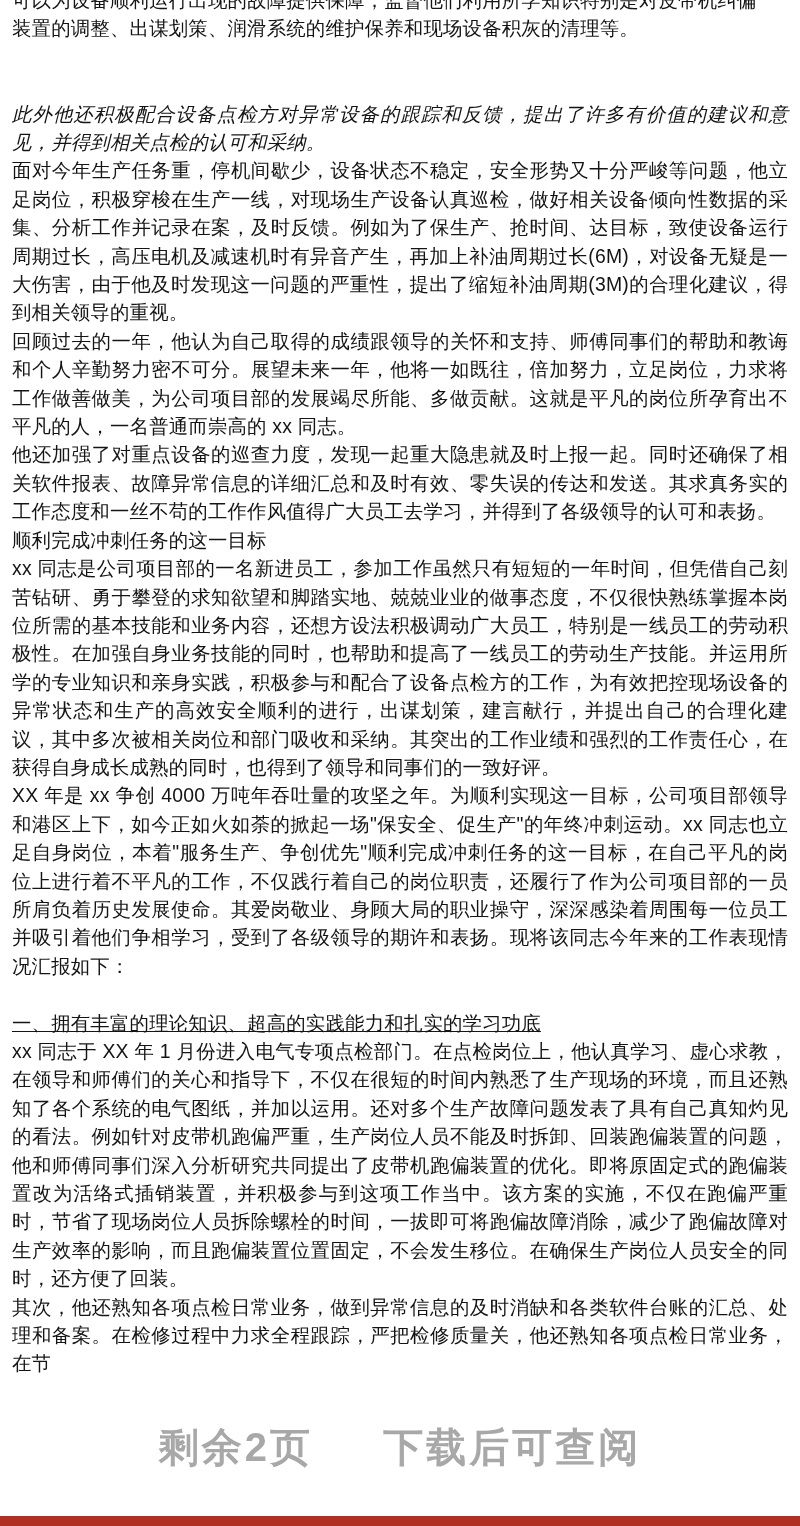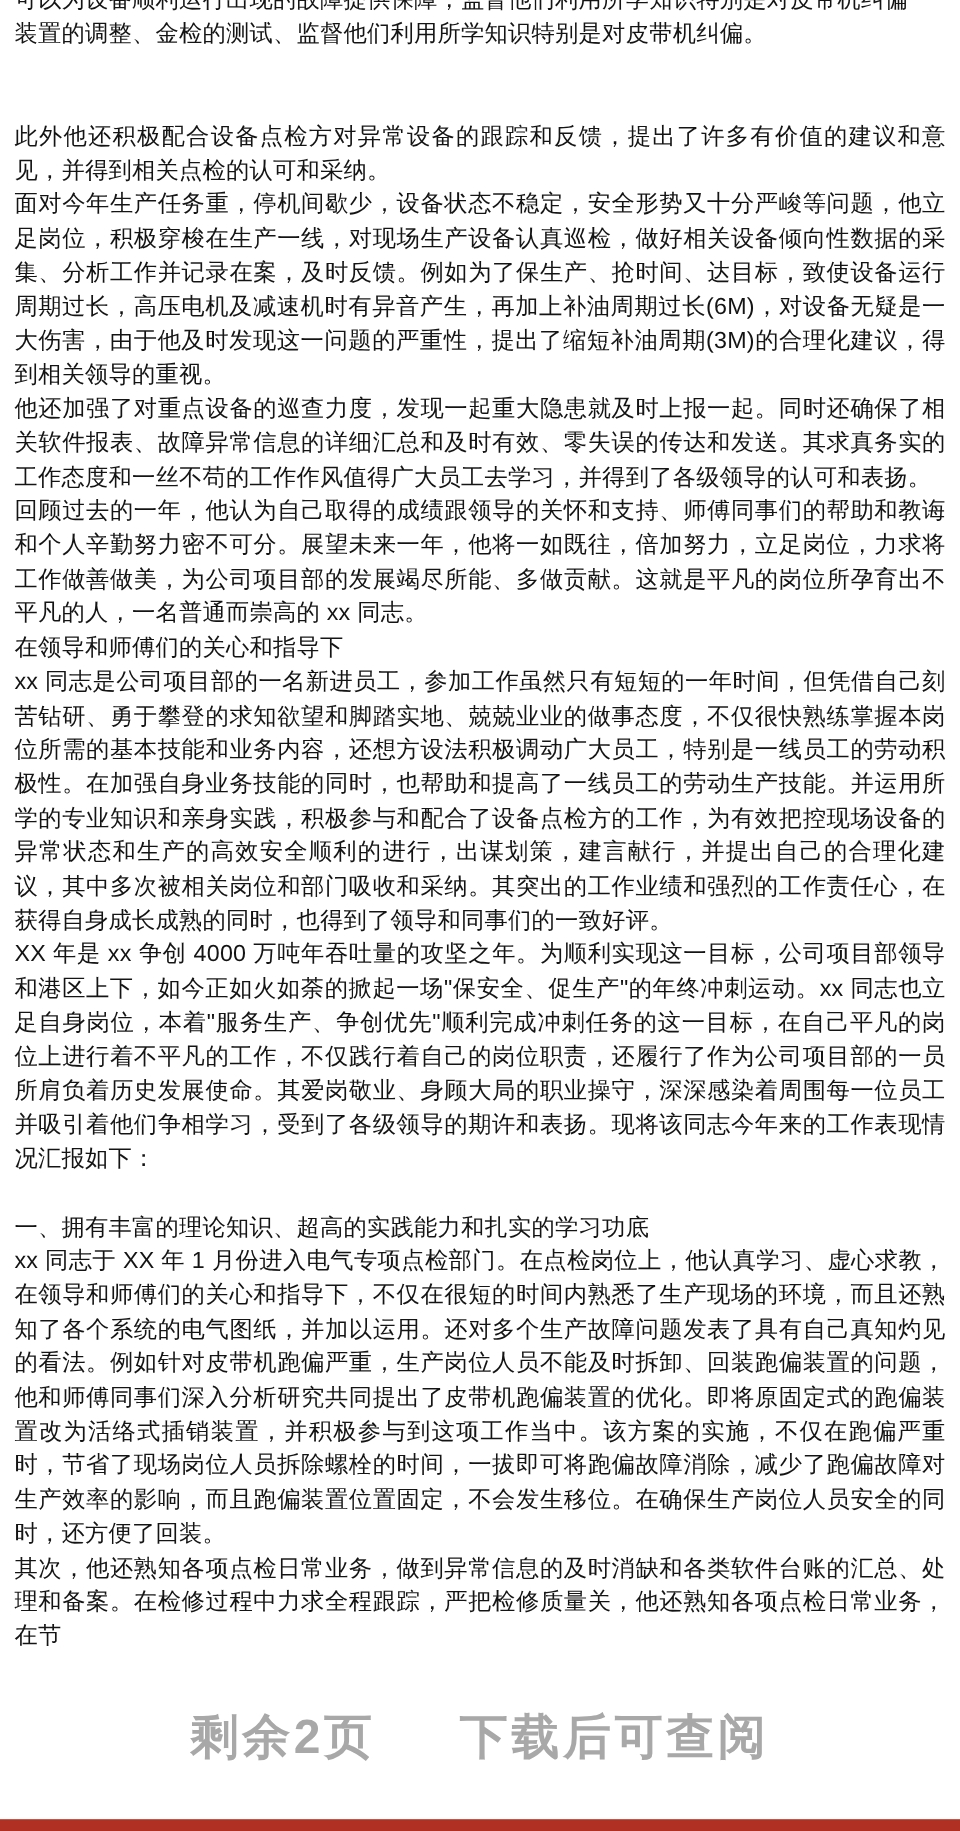"装置的调整、金检的测试、监督他们利用所学知识特别是对皮带机纠偏。" div.blk { text: 金检的测试、监督他们利用所学知识特别是对皮带机纠偏 -> 出谋划策、润滑系统的维护保养和现场设备积灰的清理等 }
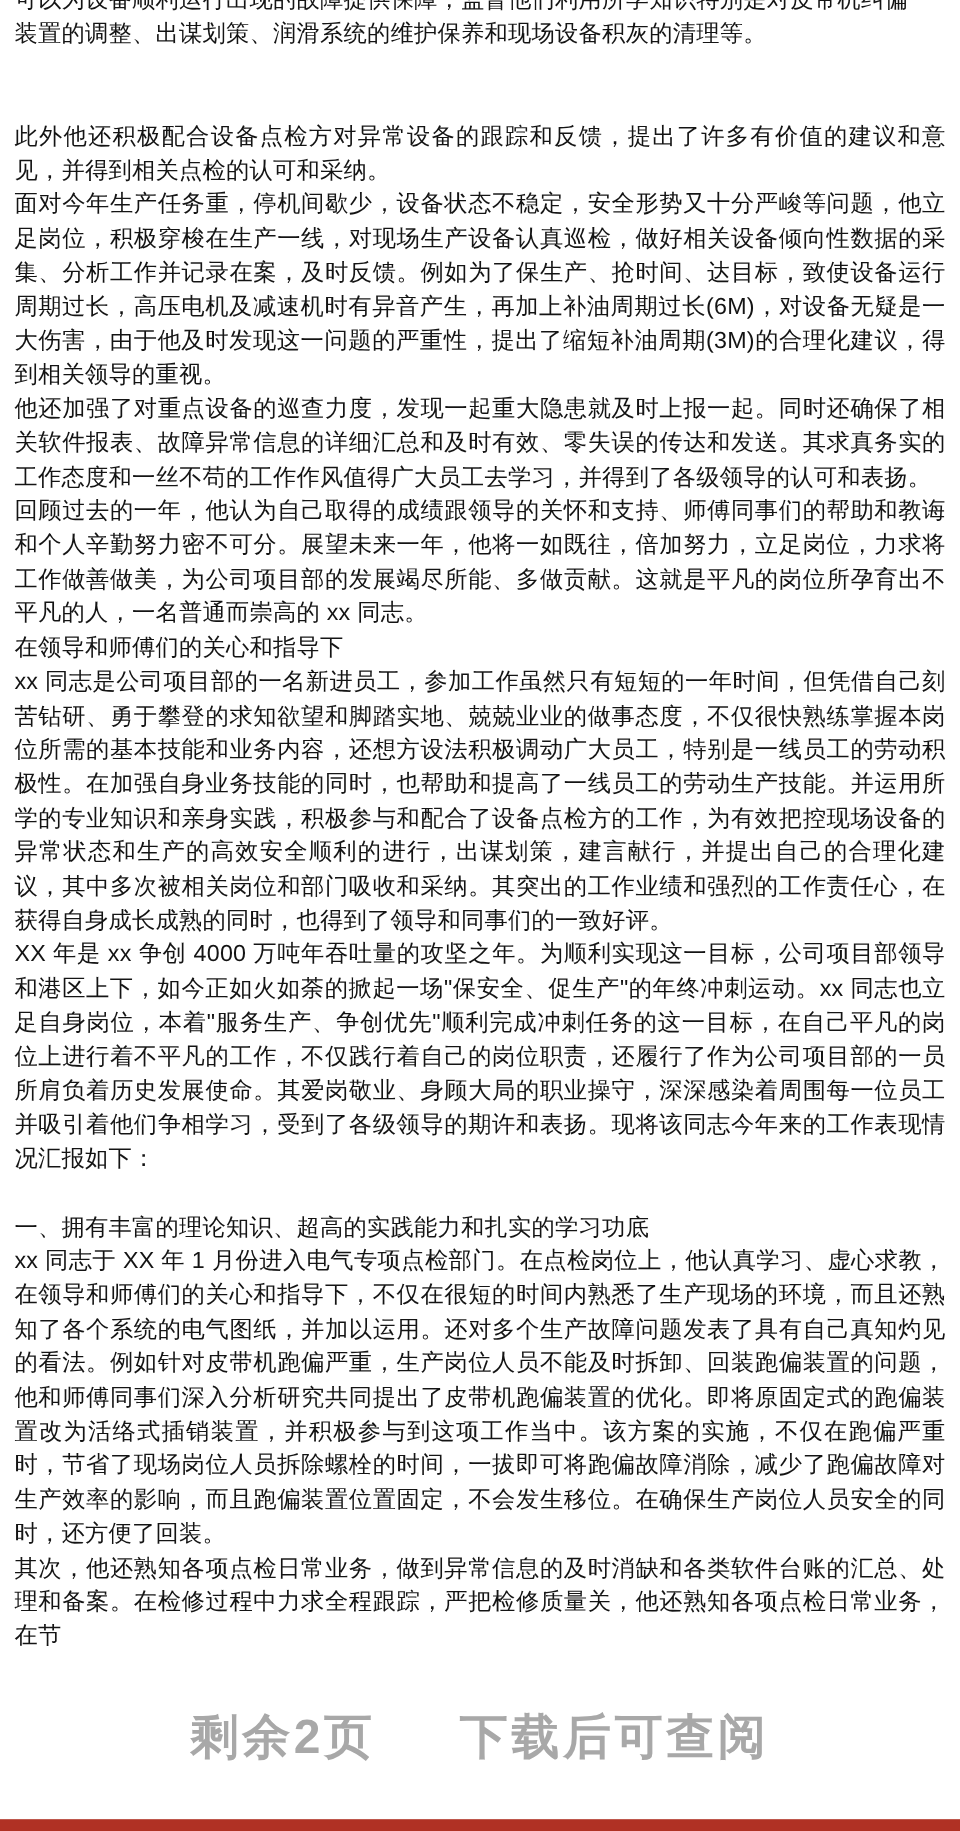"此外他还积极配合设备点检方对异常设备的跟踪和反馈，提出了许多有价值的建议和意见，" div.blk { font-style: none -> italic }
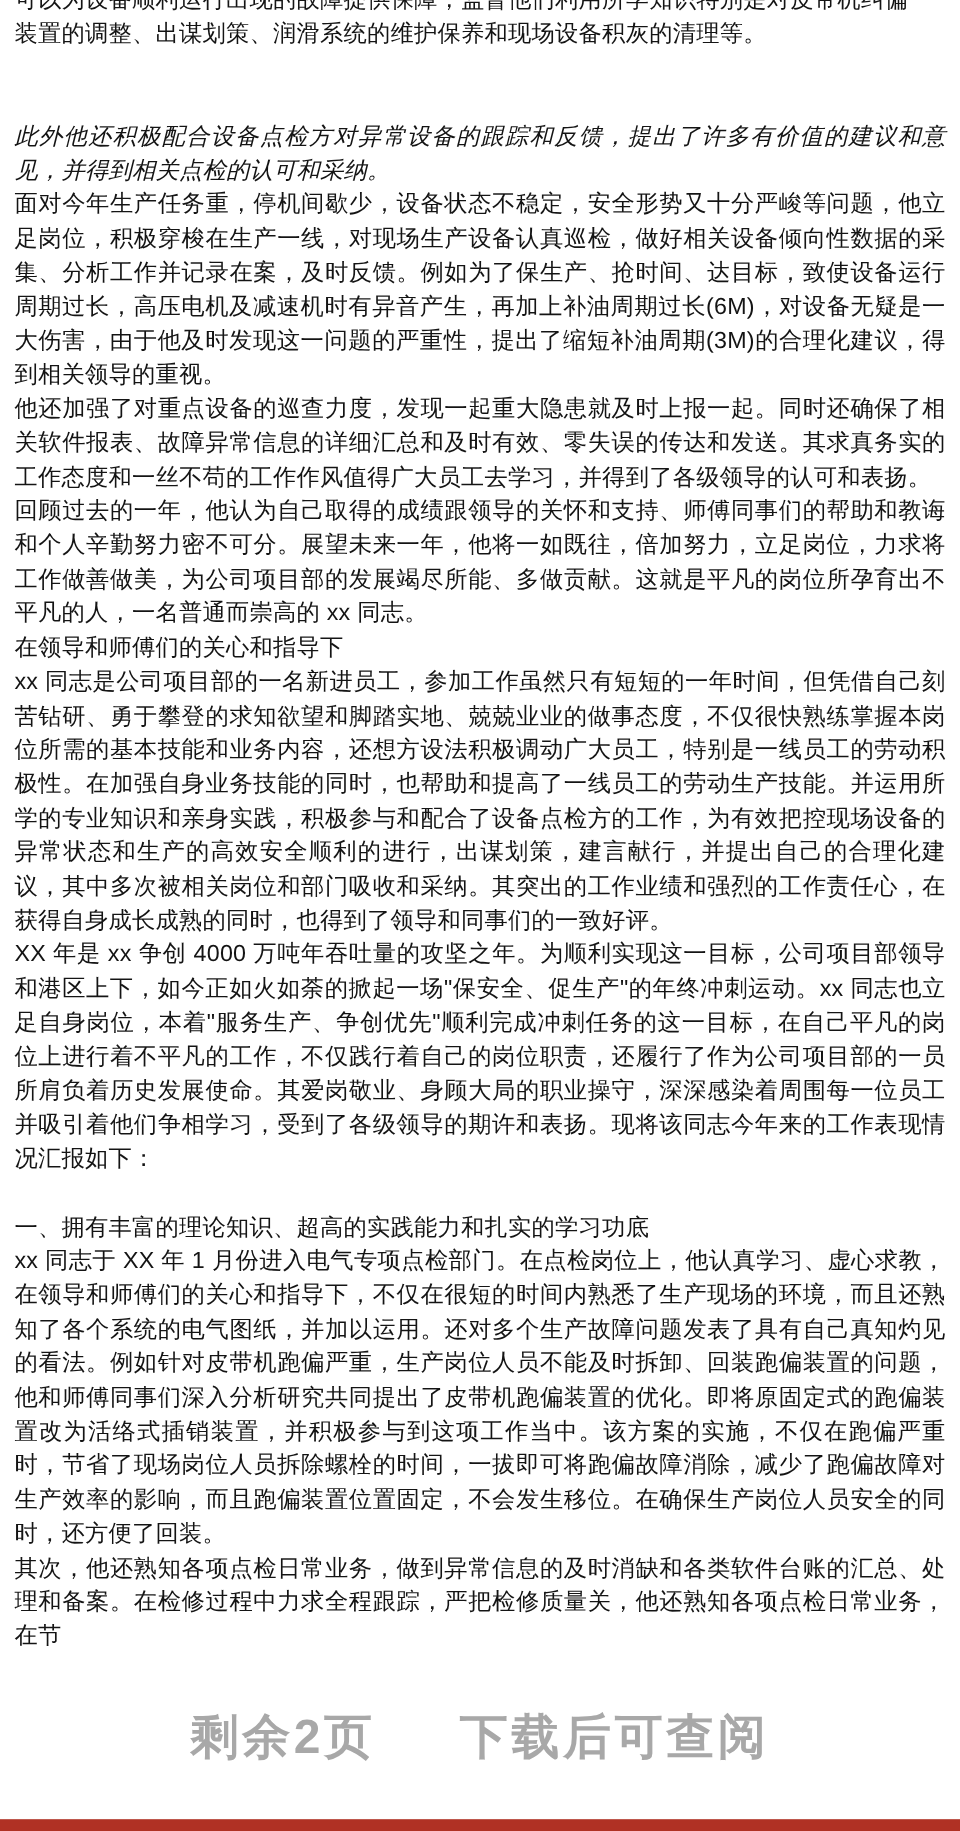"他还加强了对重点设备的巡查力度，发现一起重大隐患就及时上报一起。同时还确保了相关" div.blk { order: before "回顾过去的一年，他认为自己取得的成绩跟领导的关怀和支持、师傅同事们的帮助和教诲和" -> after "回顾过去的一年，他认为自己取得的成绩跟领导的关怀和支持、师傅同事们的帮助和教诲和" }
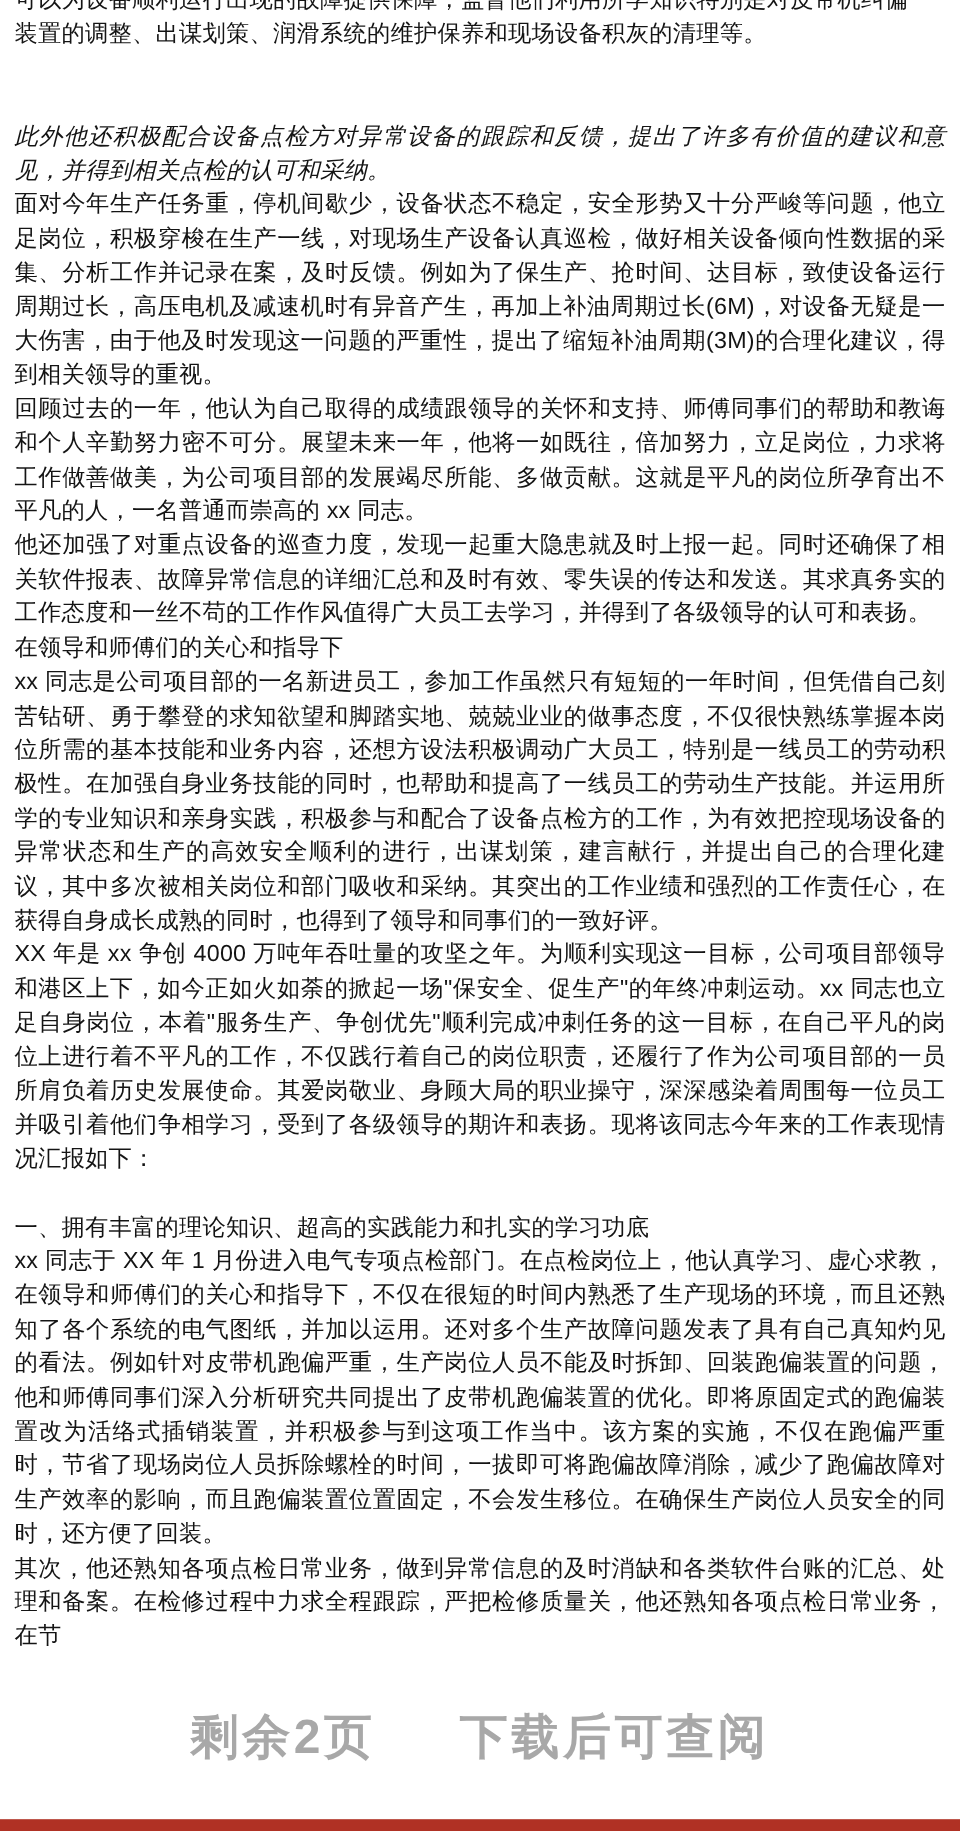"在领导和师傅们的关心和指导下" div.blk { text: 在领导和师傅们的关心和指导下 -> 顺利完成冲刺任务的这一目标 }
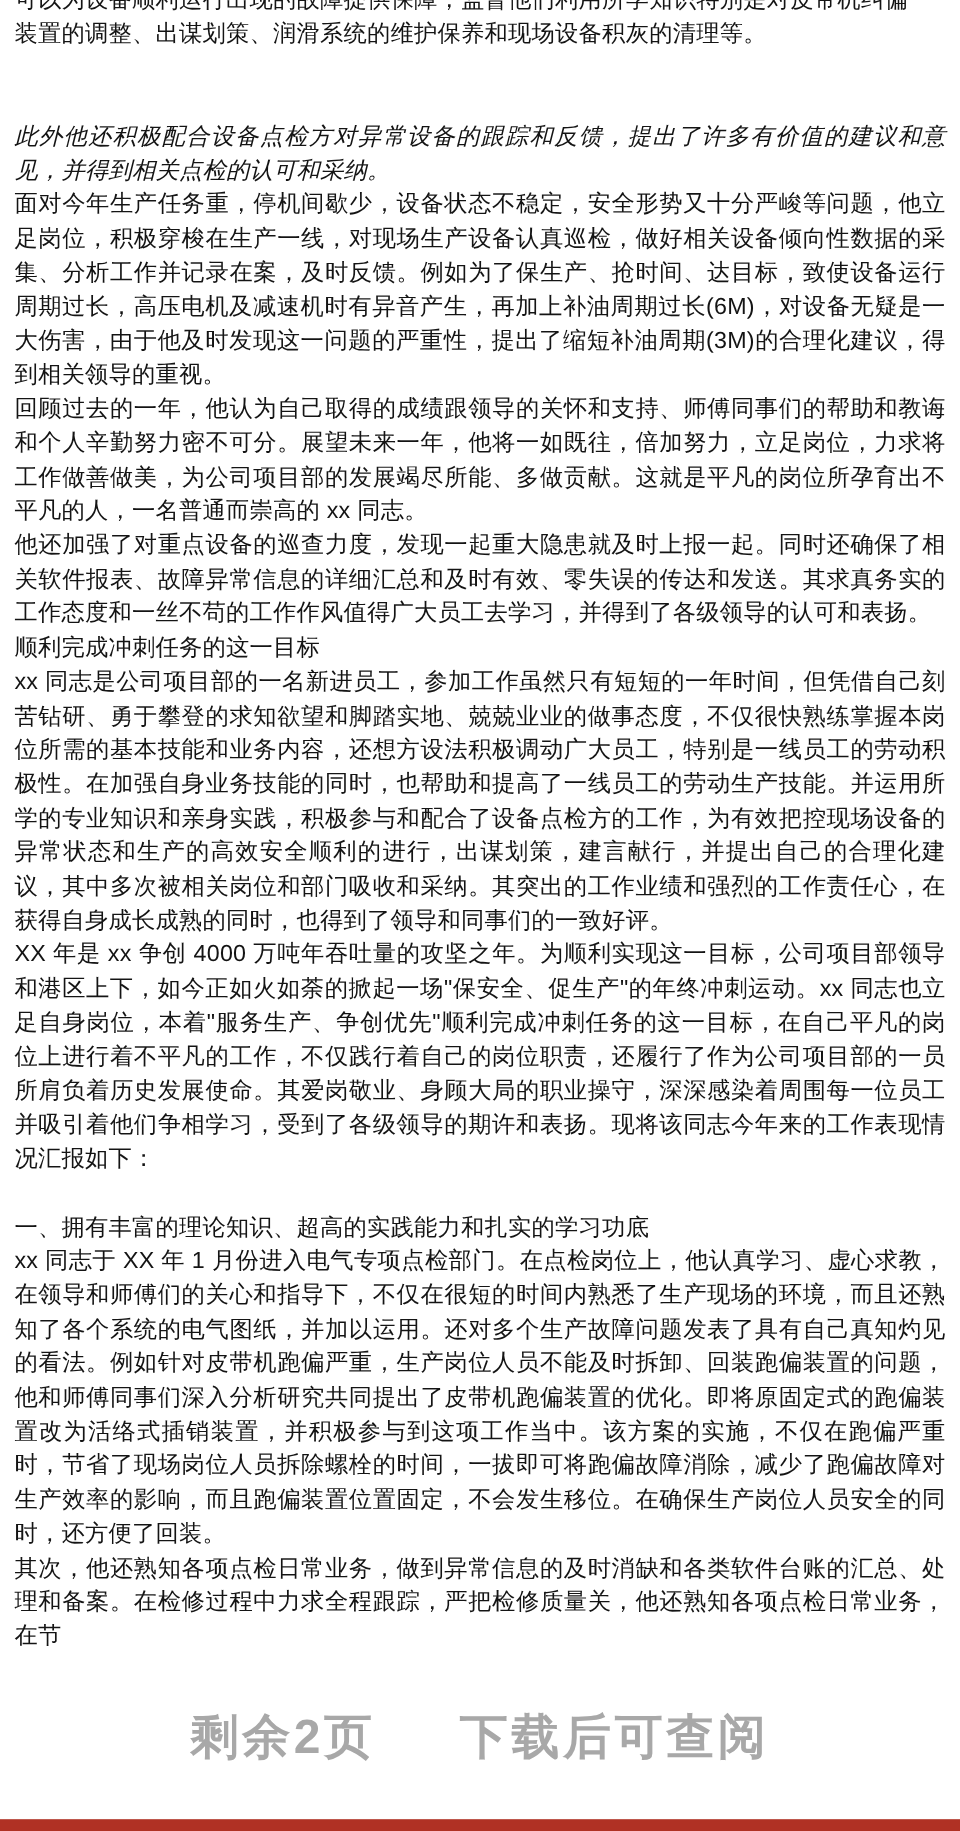"一、拥有丰富的理论知识、超高的实践能力和扎实的学习功底" div.blk { text-decoration: none -> underline }
